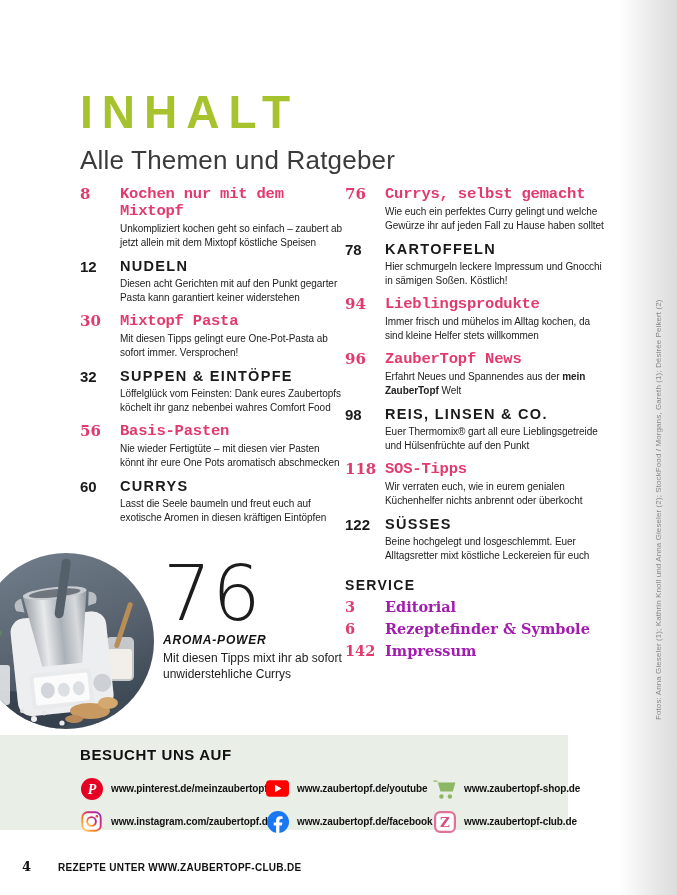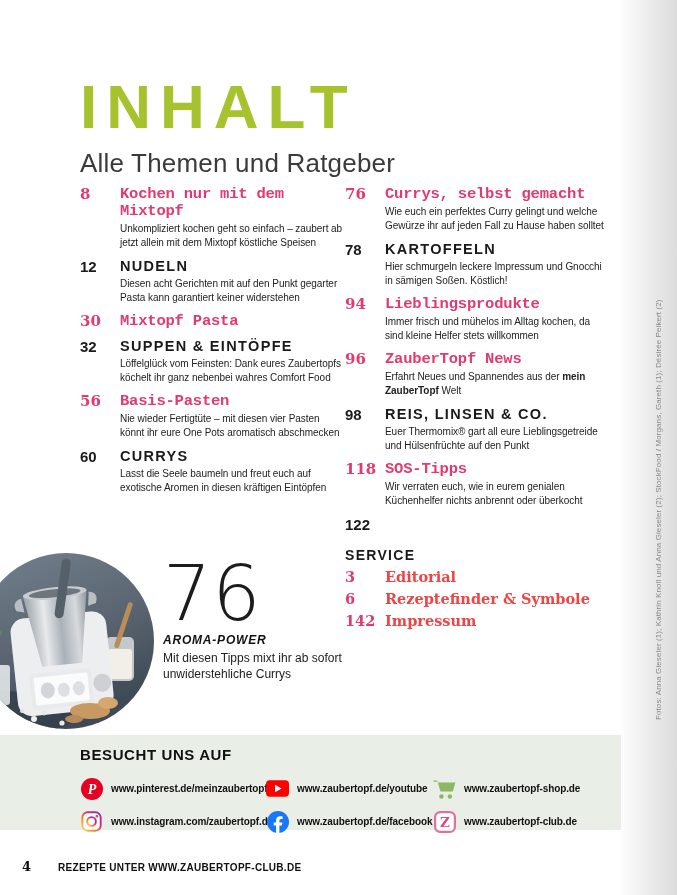"INHALT" .hdr h1 { font-size: 62px -> 46px; margin-top: none -> 13px }
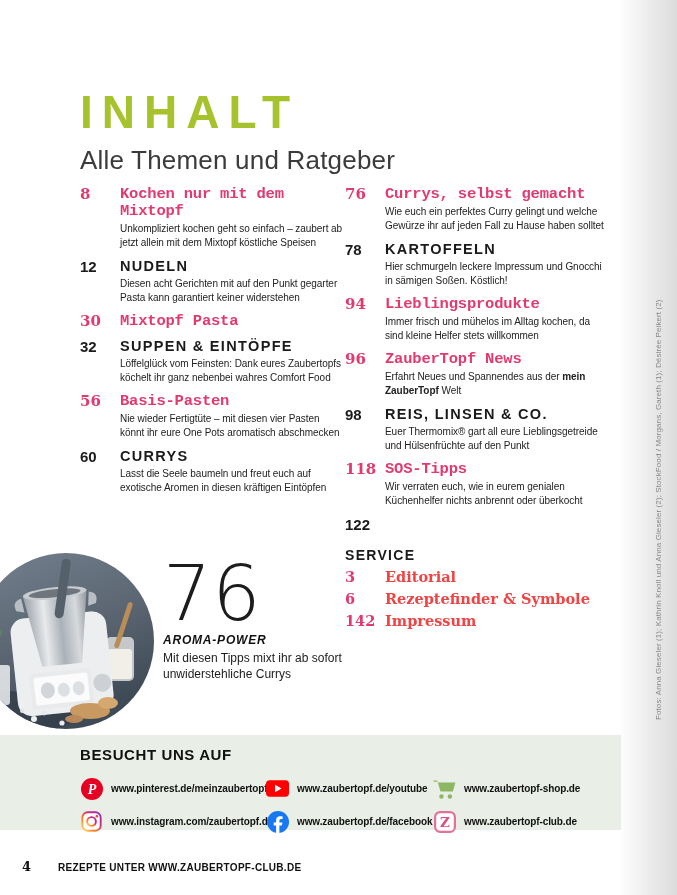"Mit diesen Tipps gelingt eure" div.desc { html: none -> <div><span>Mit diesen Tipps gelingt eure One-Pot-Pasta ab sofort immer. Versprochen!</span></div> }
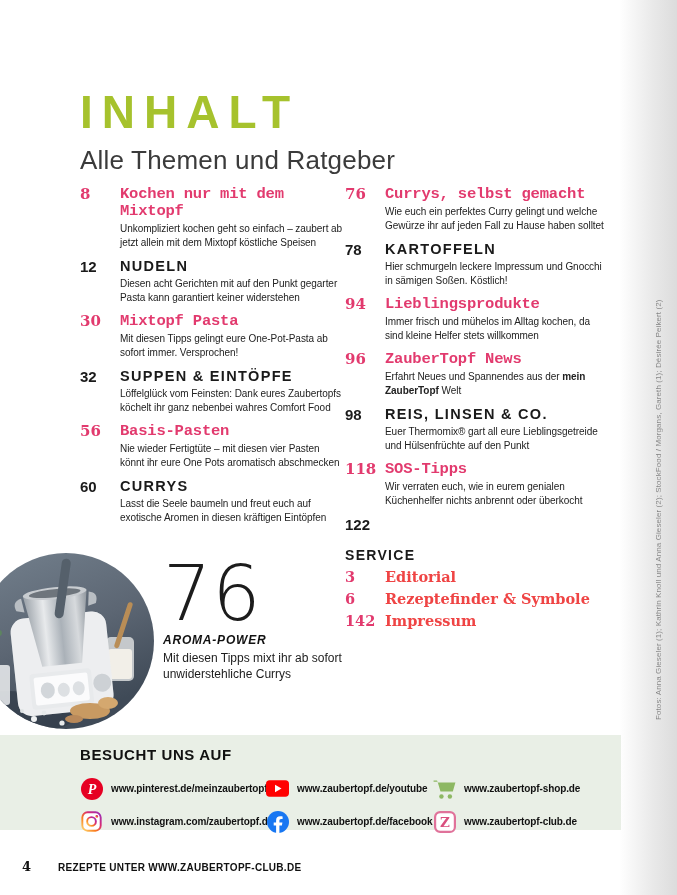"SÜSSES" div.body { html: none -> <div> <div>SÜSSES</div> <div><span>Beine hochgelegt und losgeschlemmt. Euer Alltagsretter mixt köstliche Leckereien für euch</span></div> </div> }
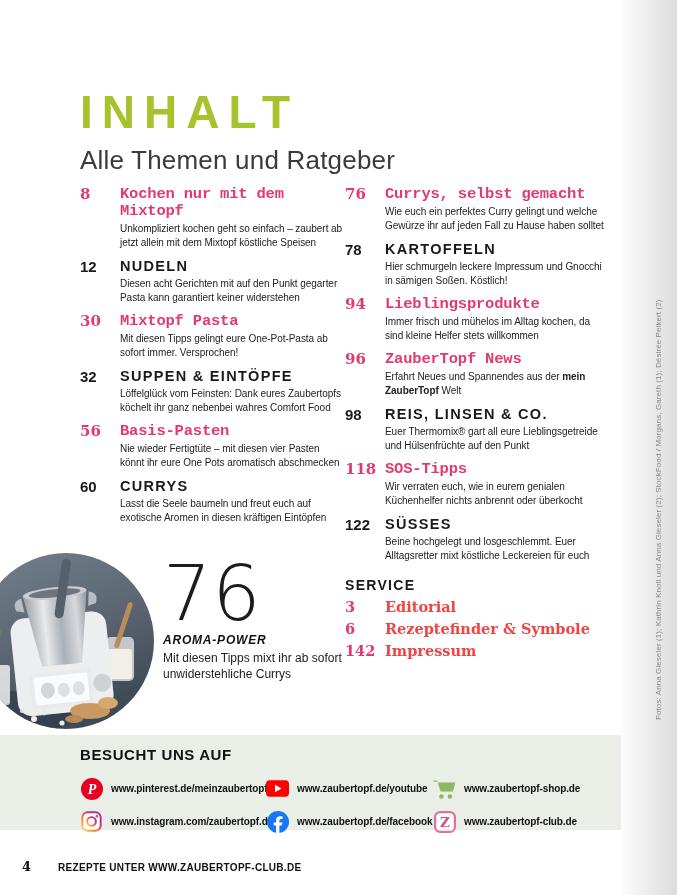"Editorial" .service-item .stitle { color: #ef4444 -> #a21caf }
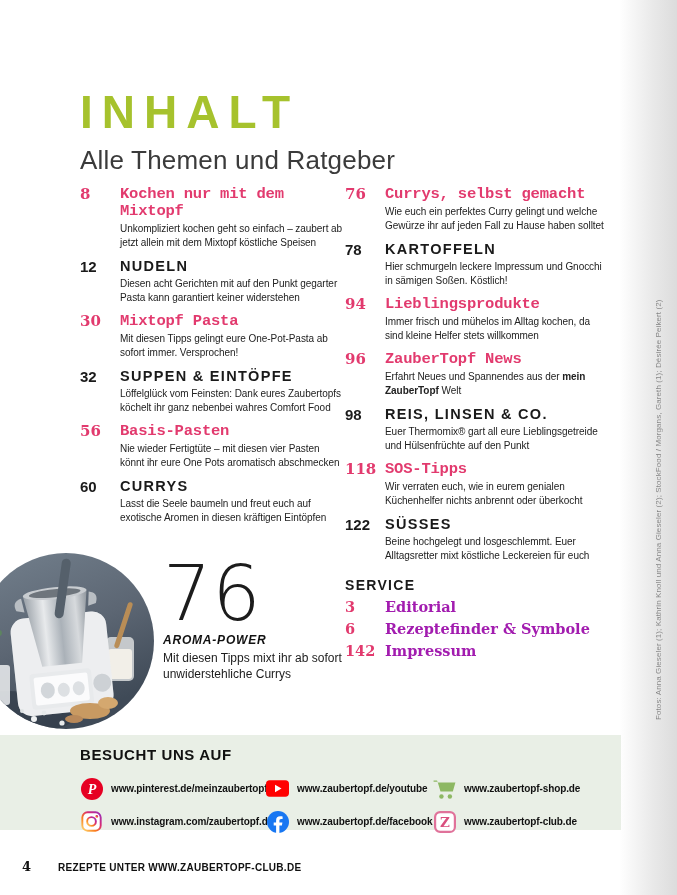"BESUCHT UNS AUF" .band { width: 621px -> 568px }
